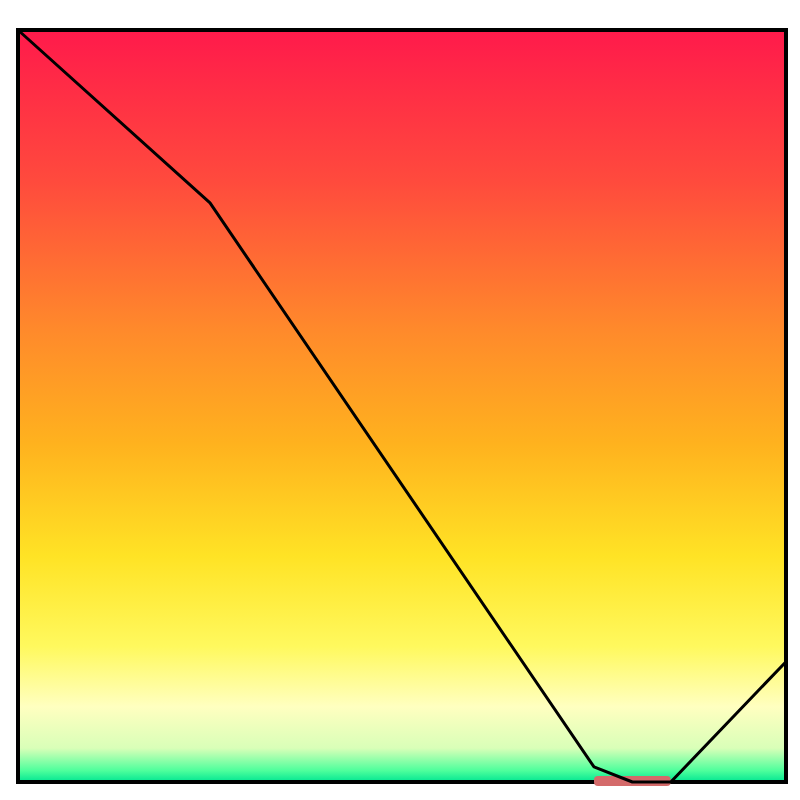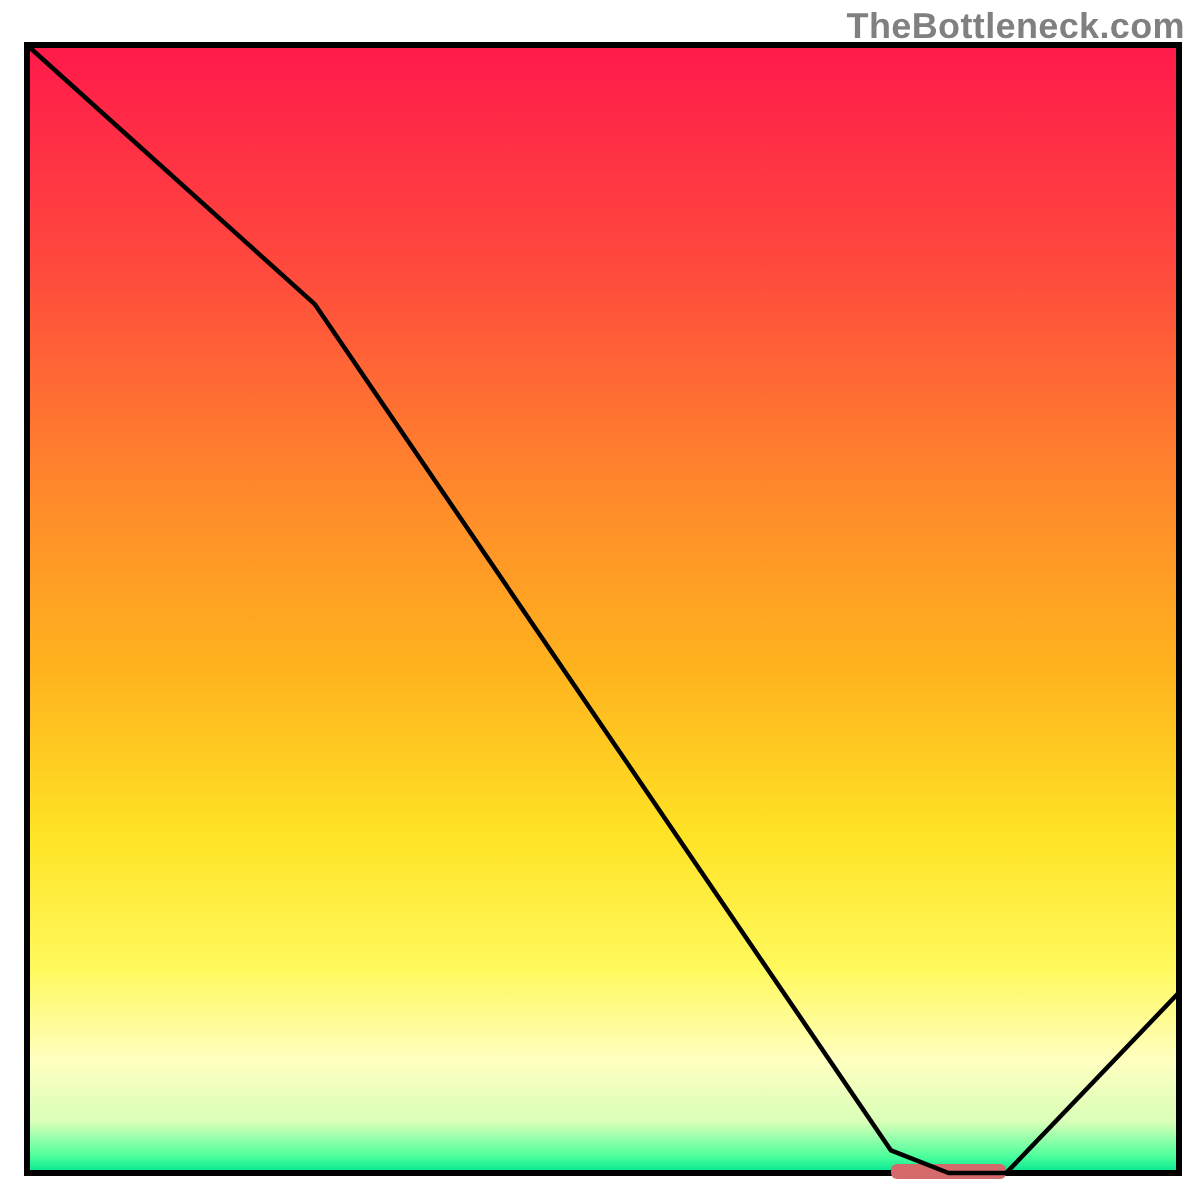"TheBottleneck.com" div.watermark { html: <div>TheBottleneck.com</div> -> none }
